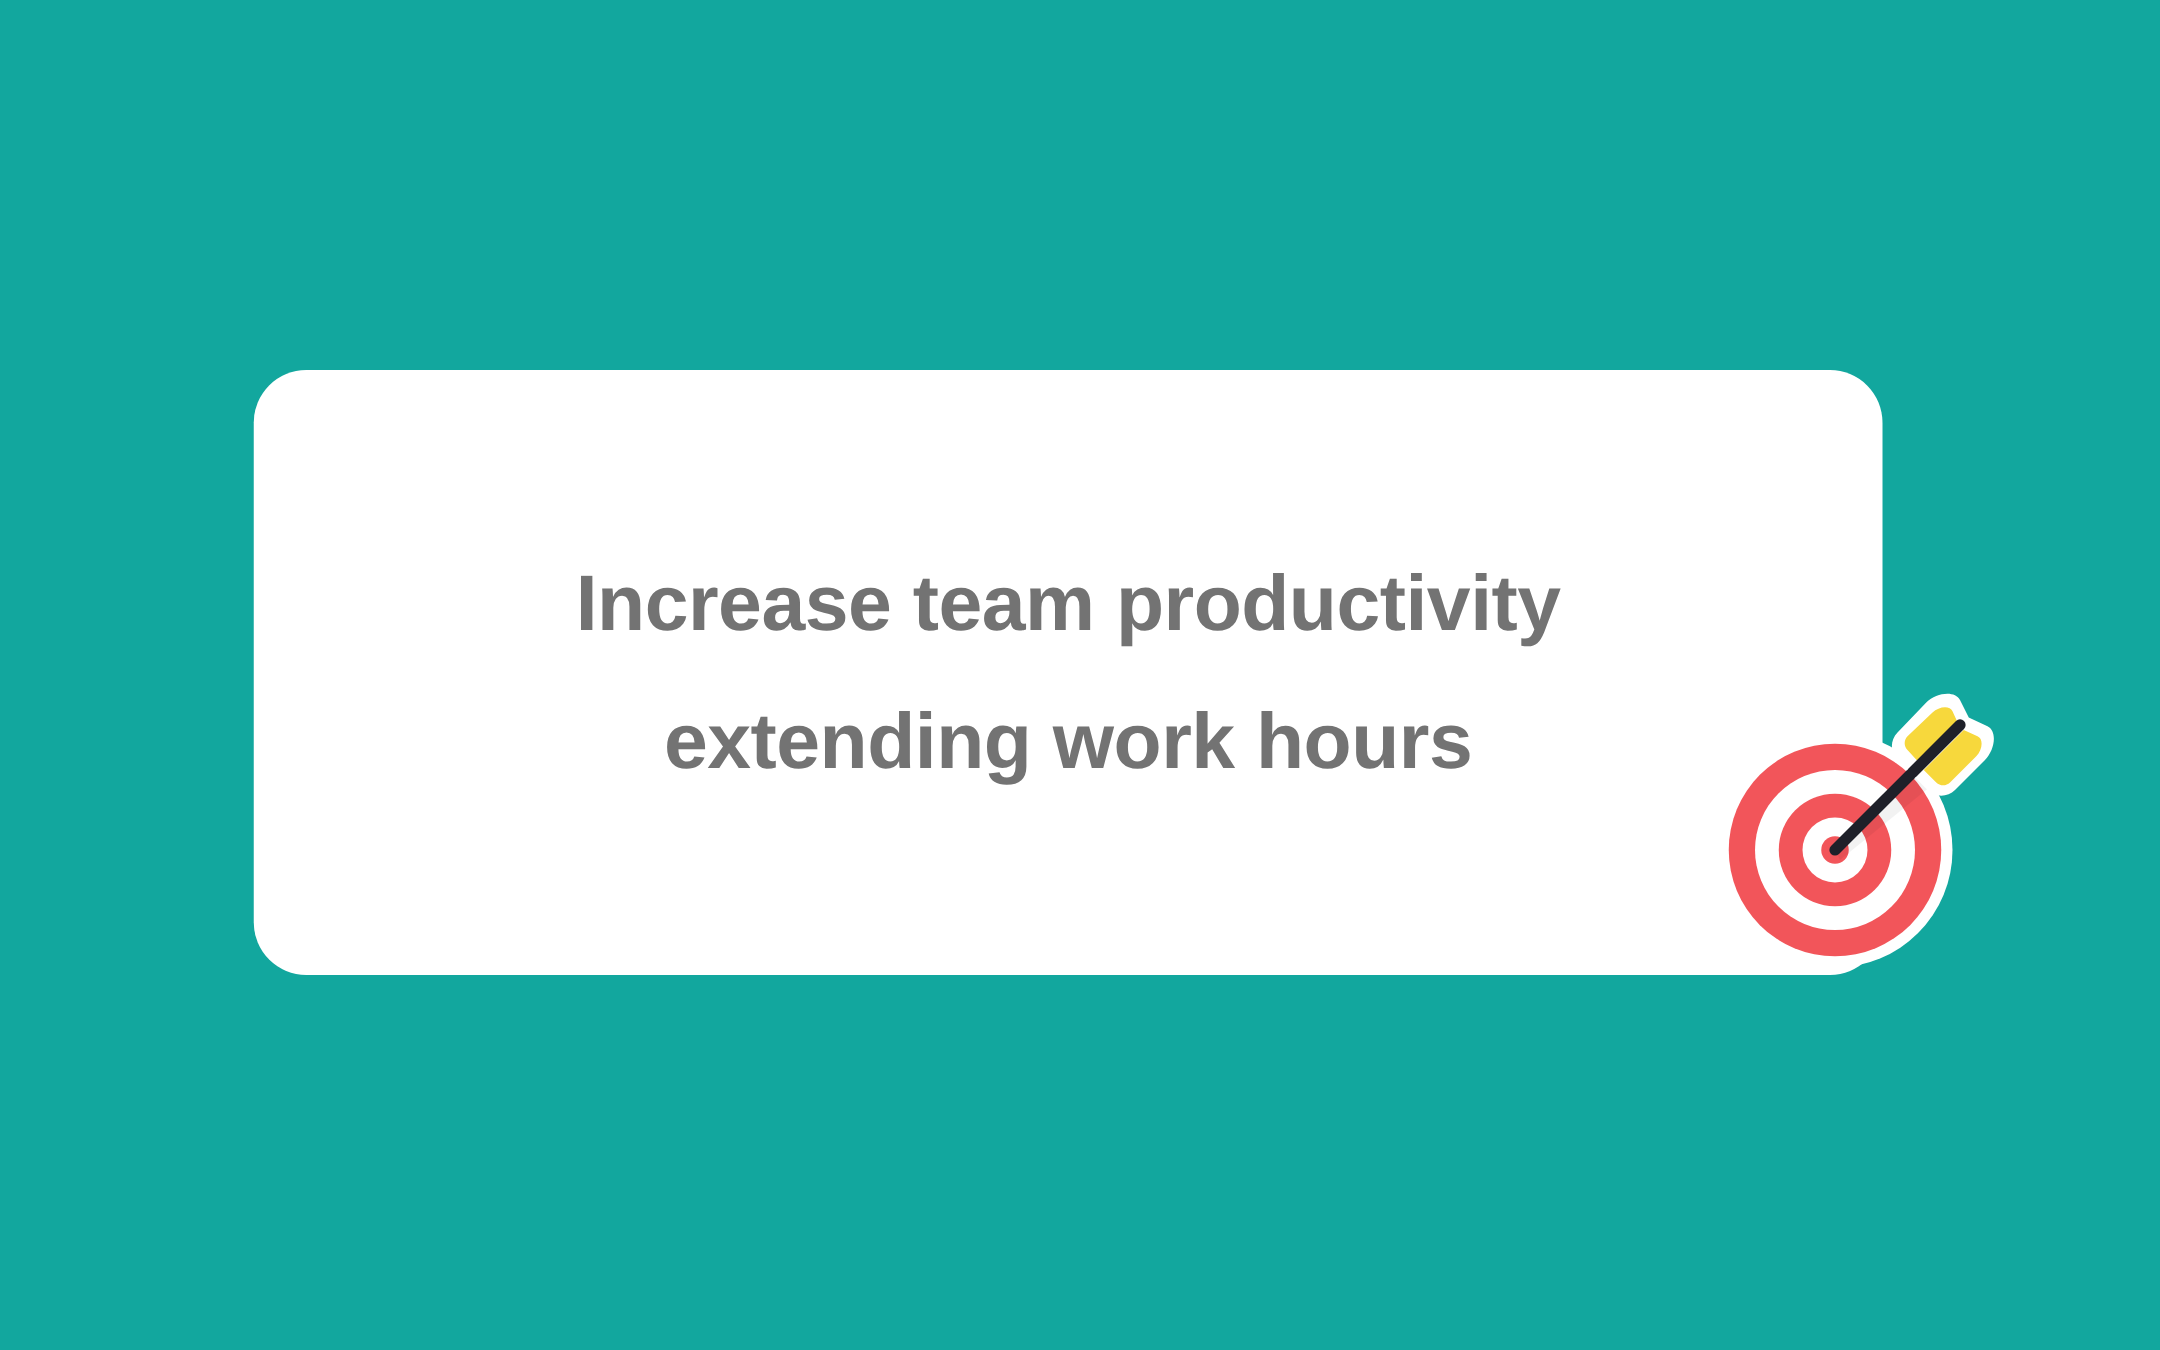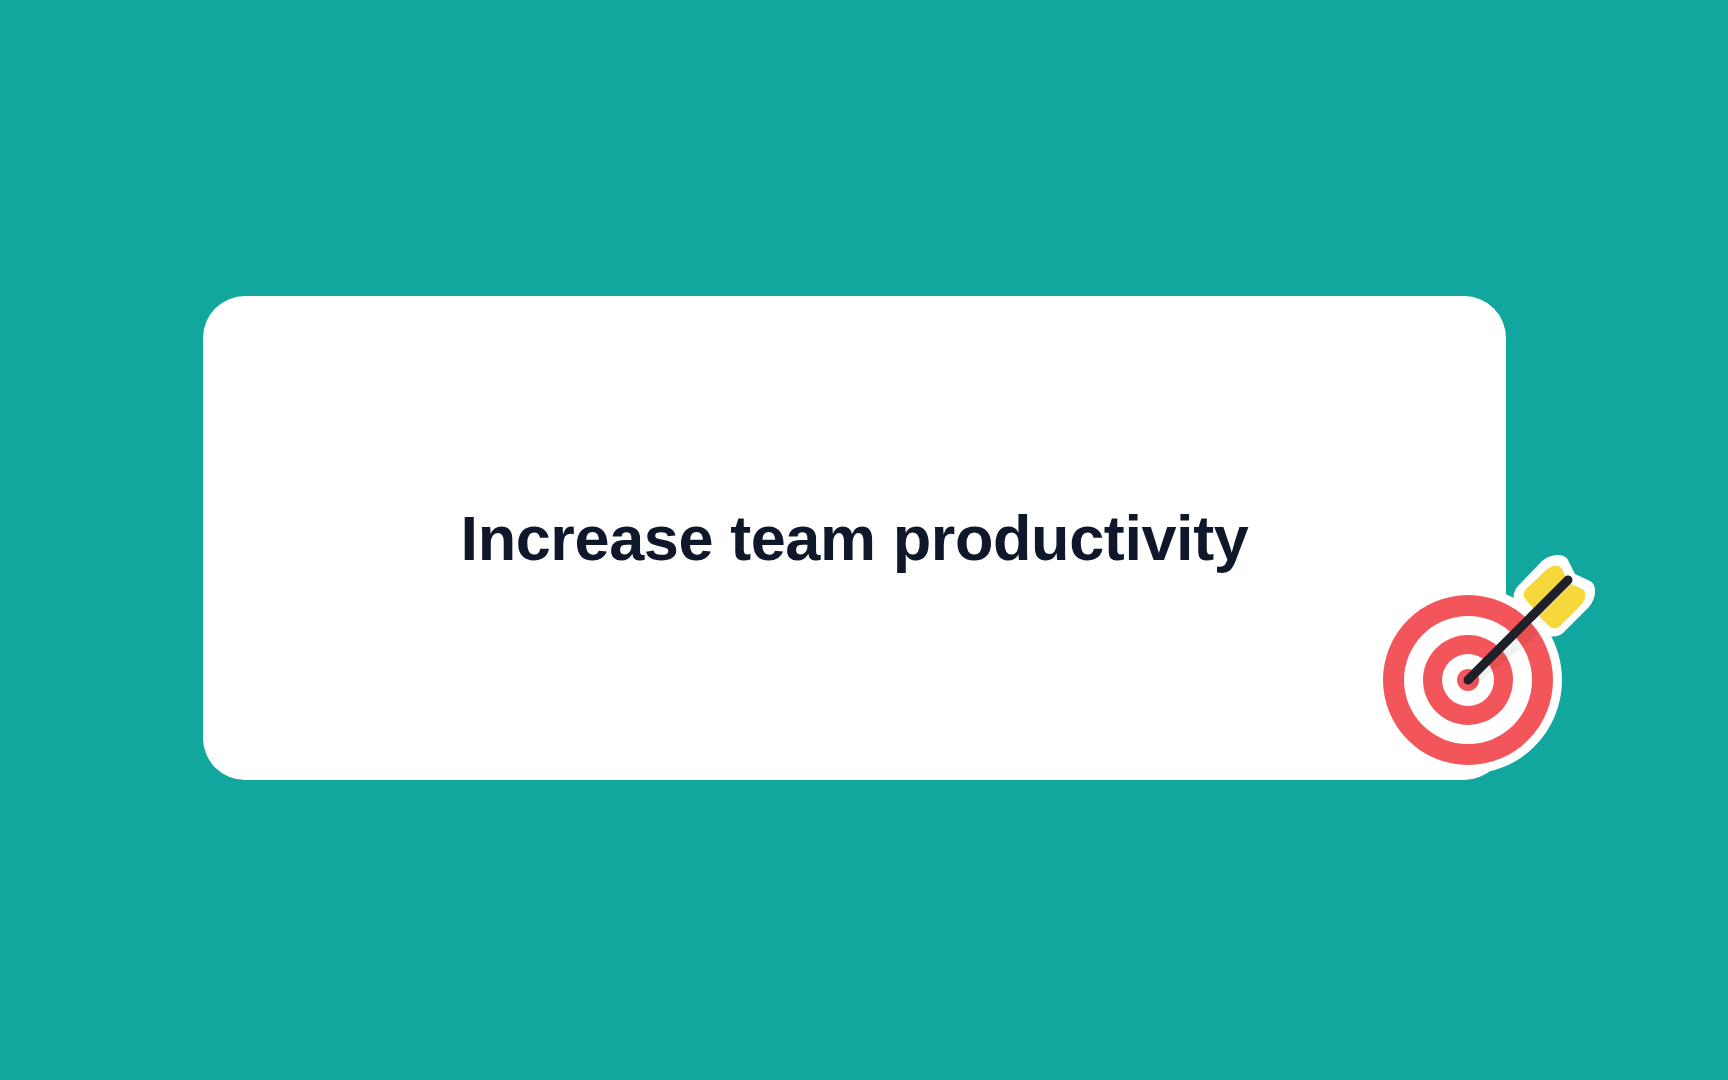"Increase team productivity" .goal-line { color: #0f172a -> #737373 }
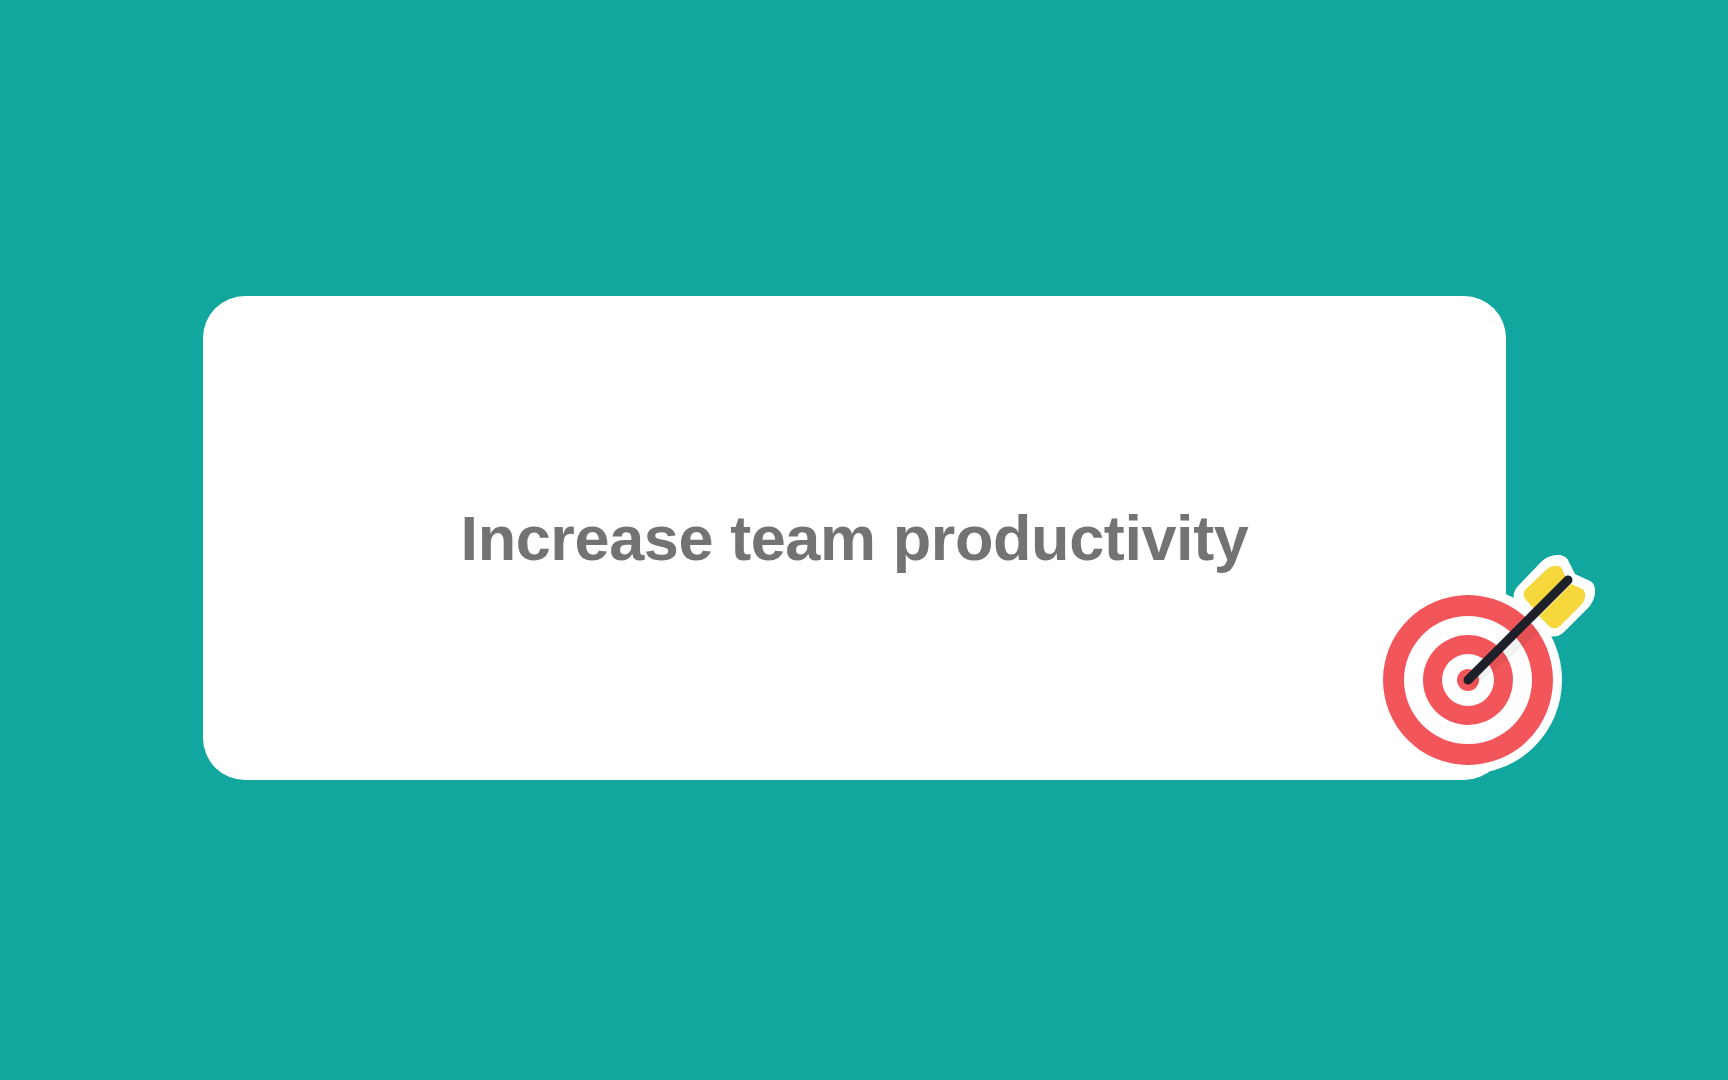"extending work hours" span.goal-line { html: none -> <span>extending work hours</span> }
